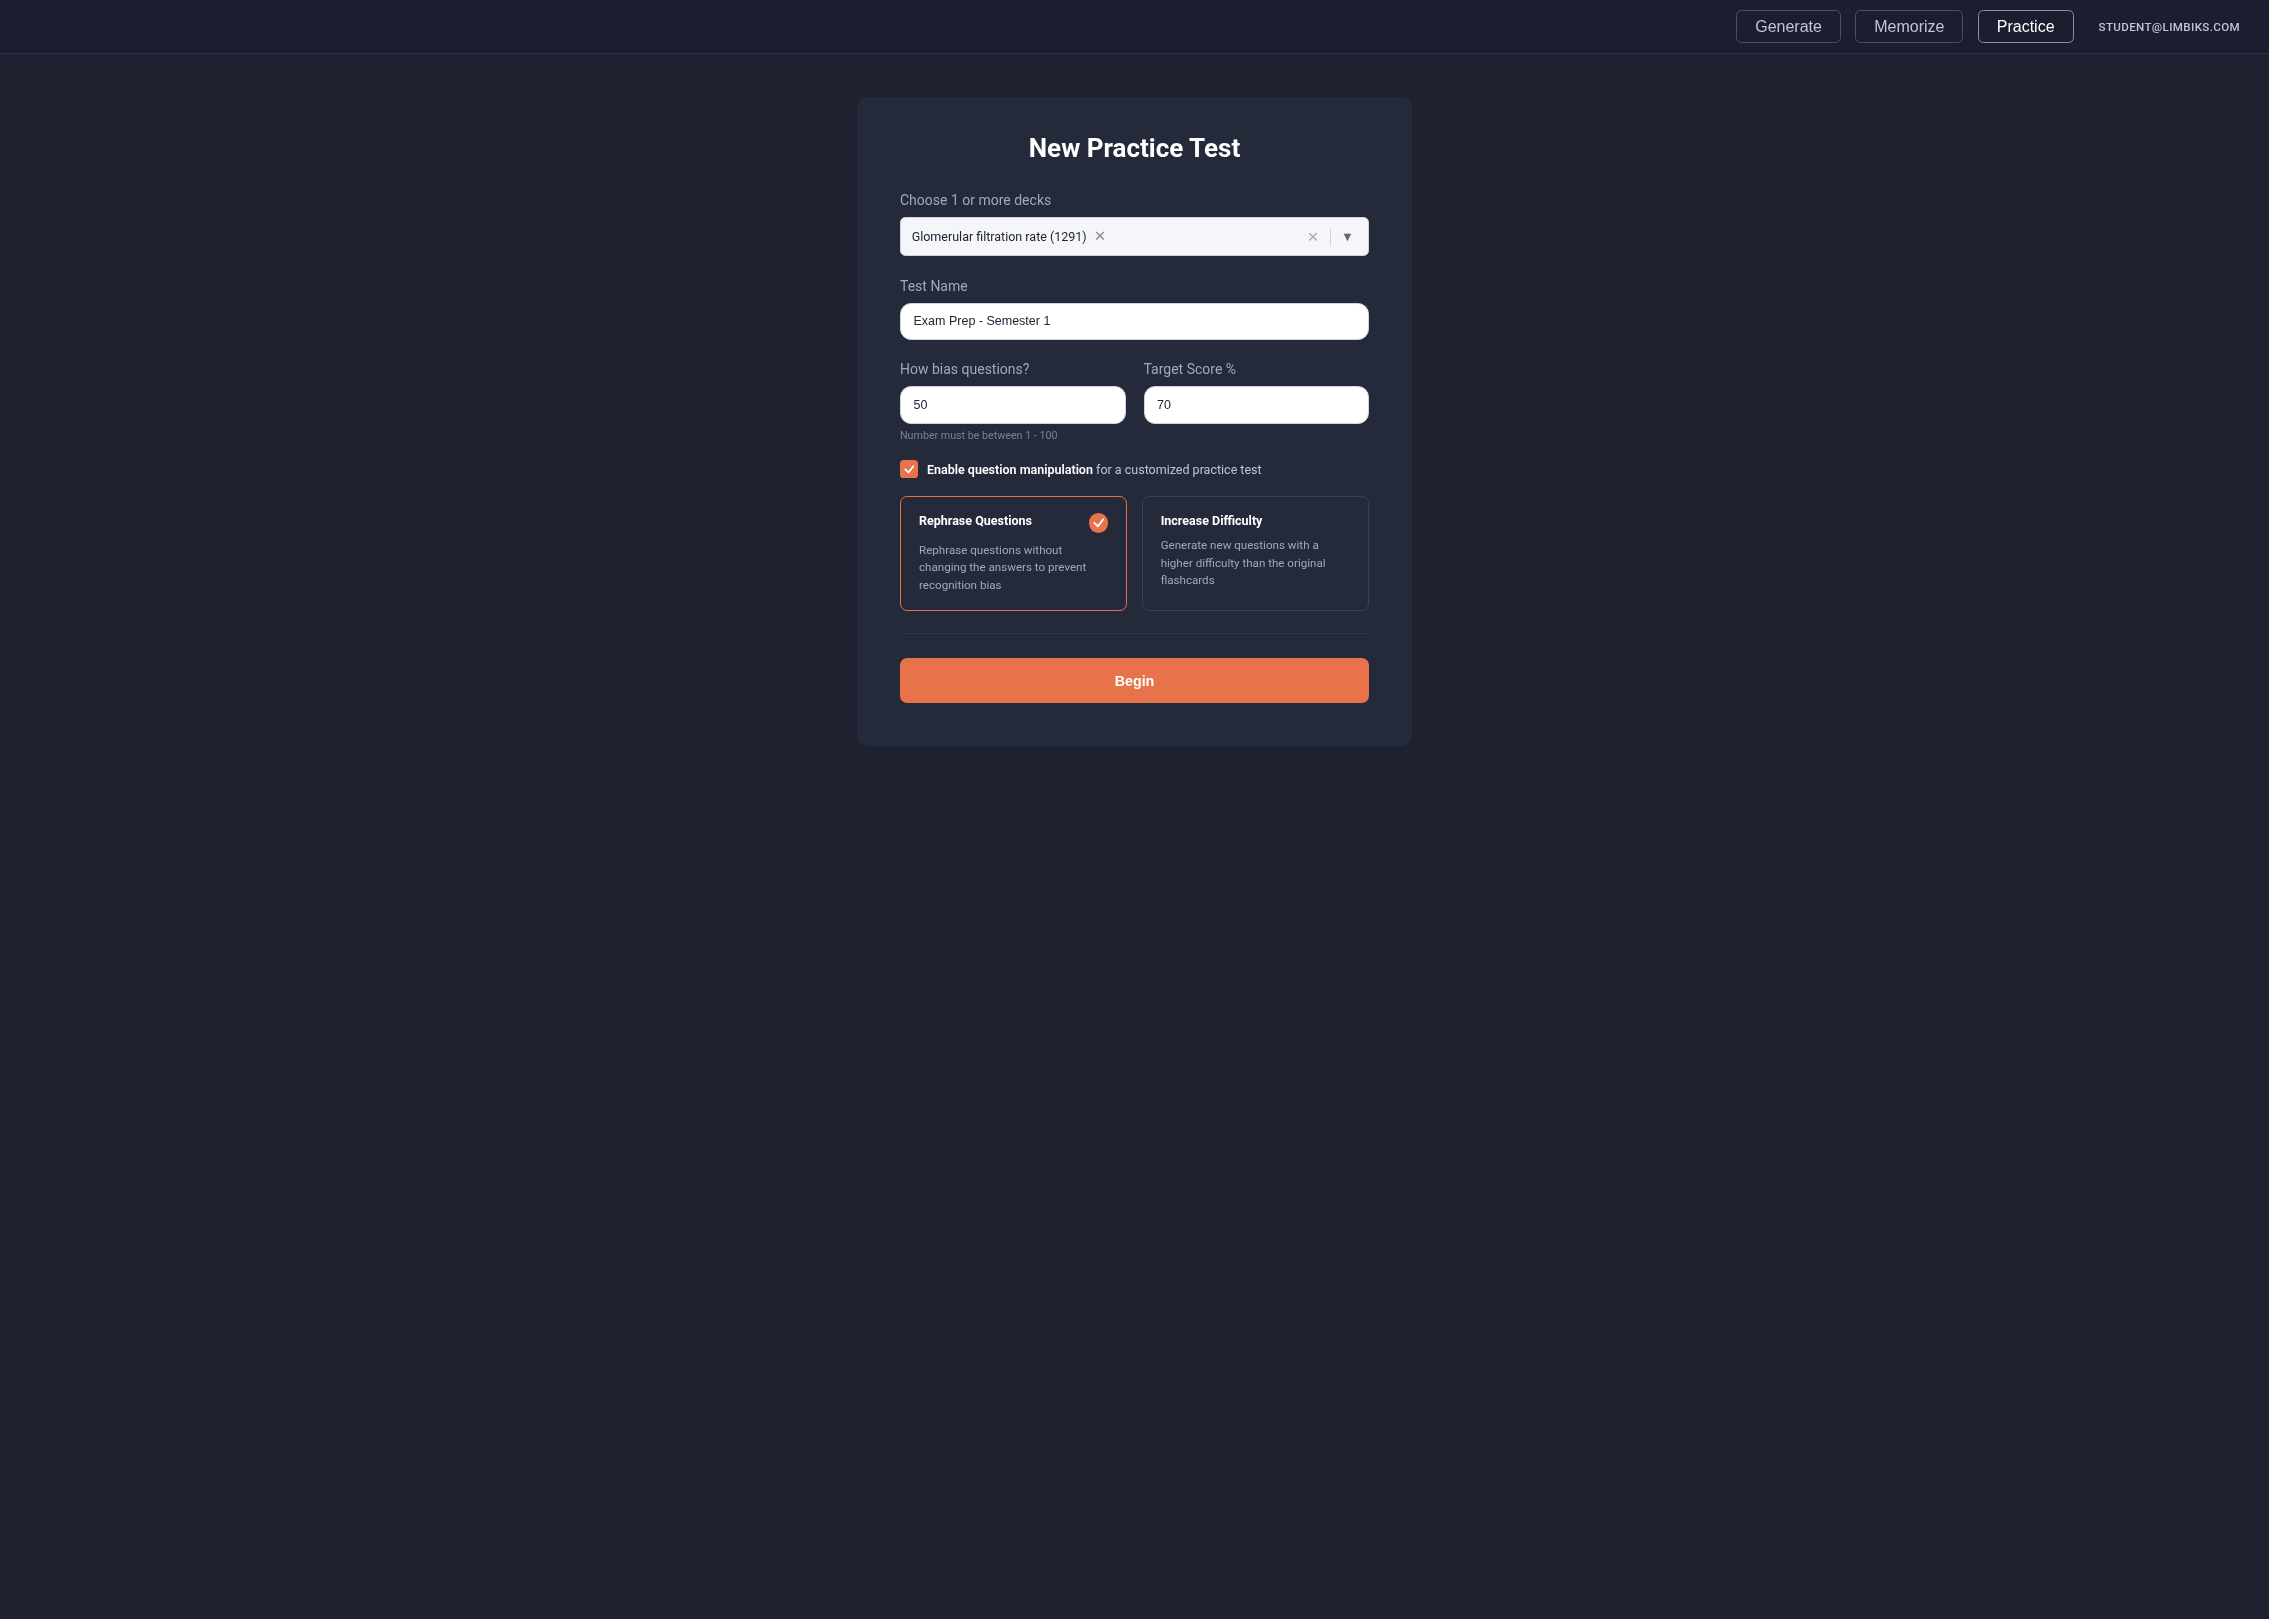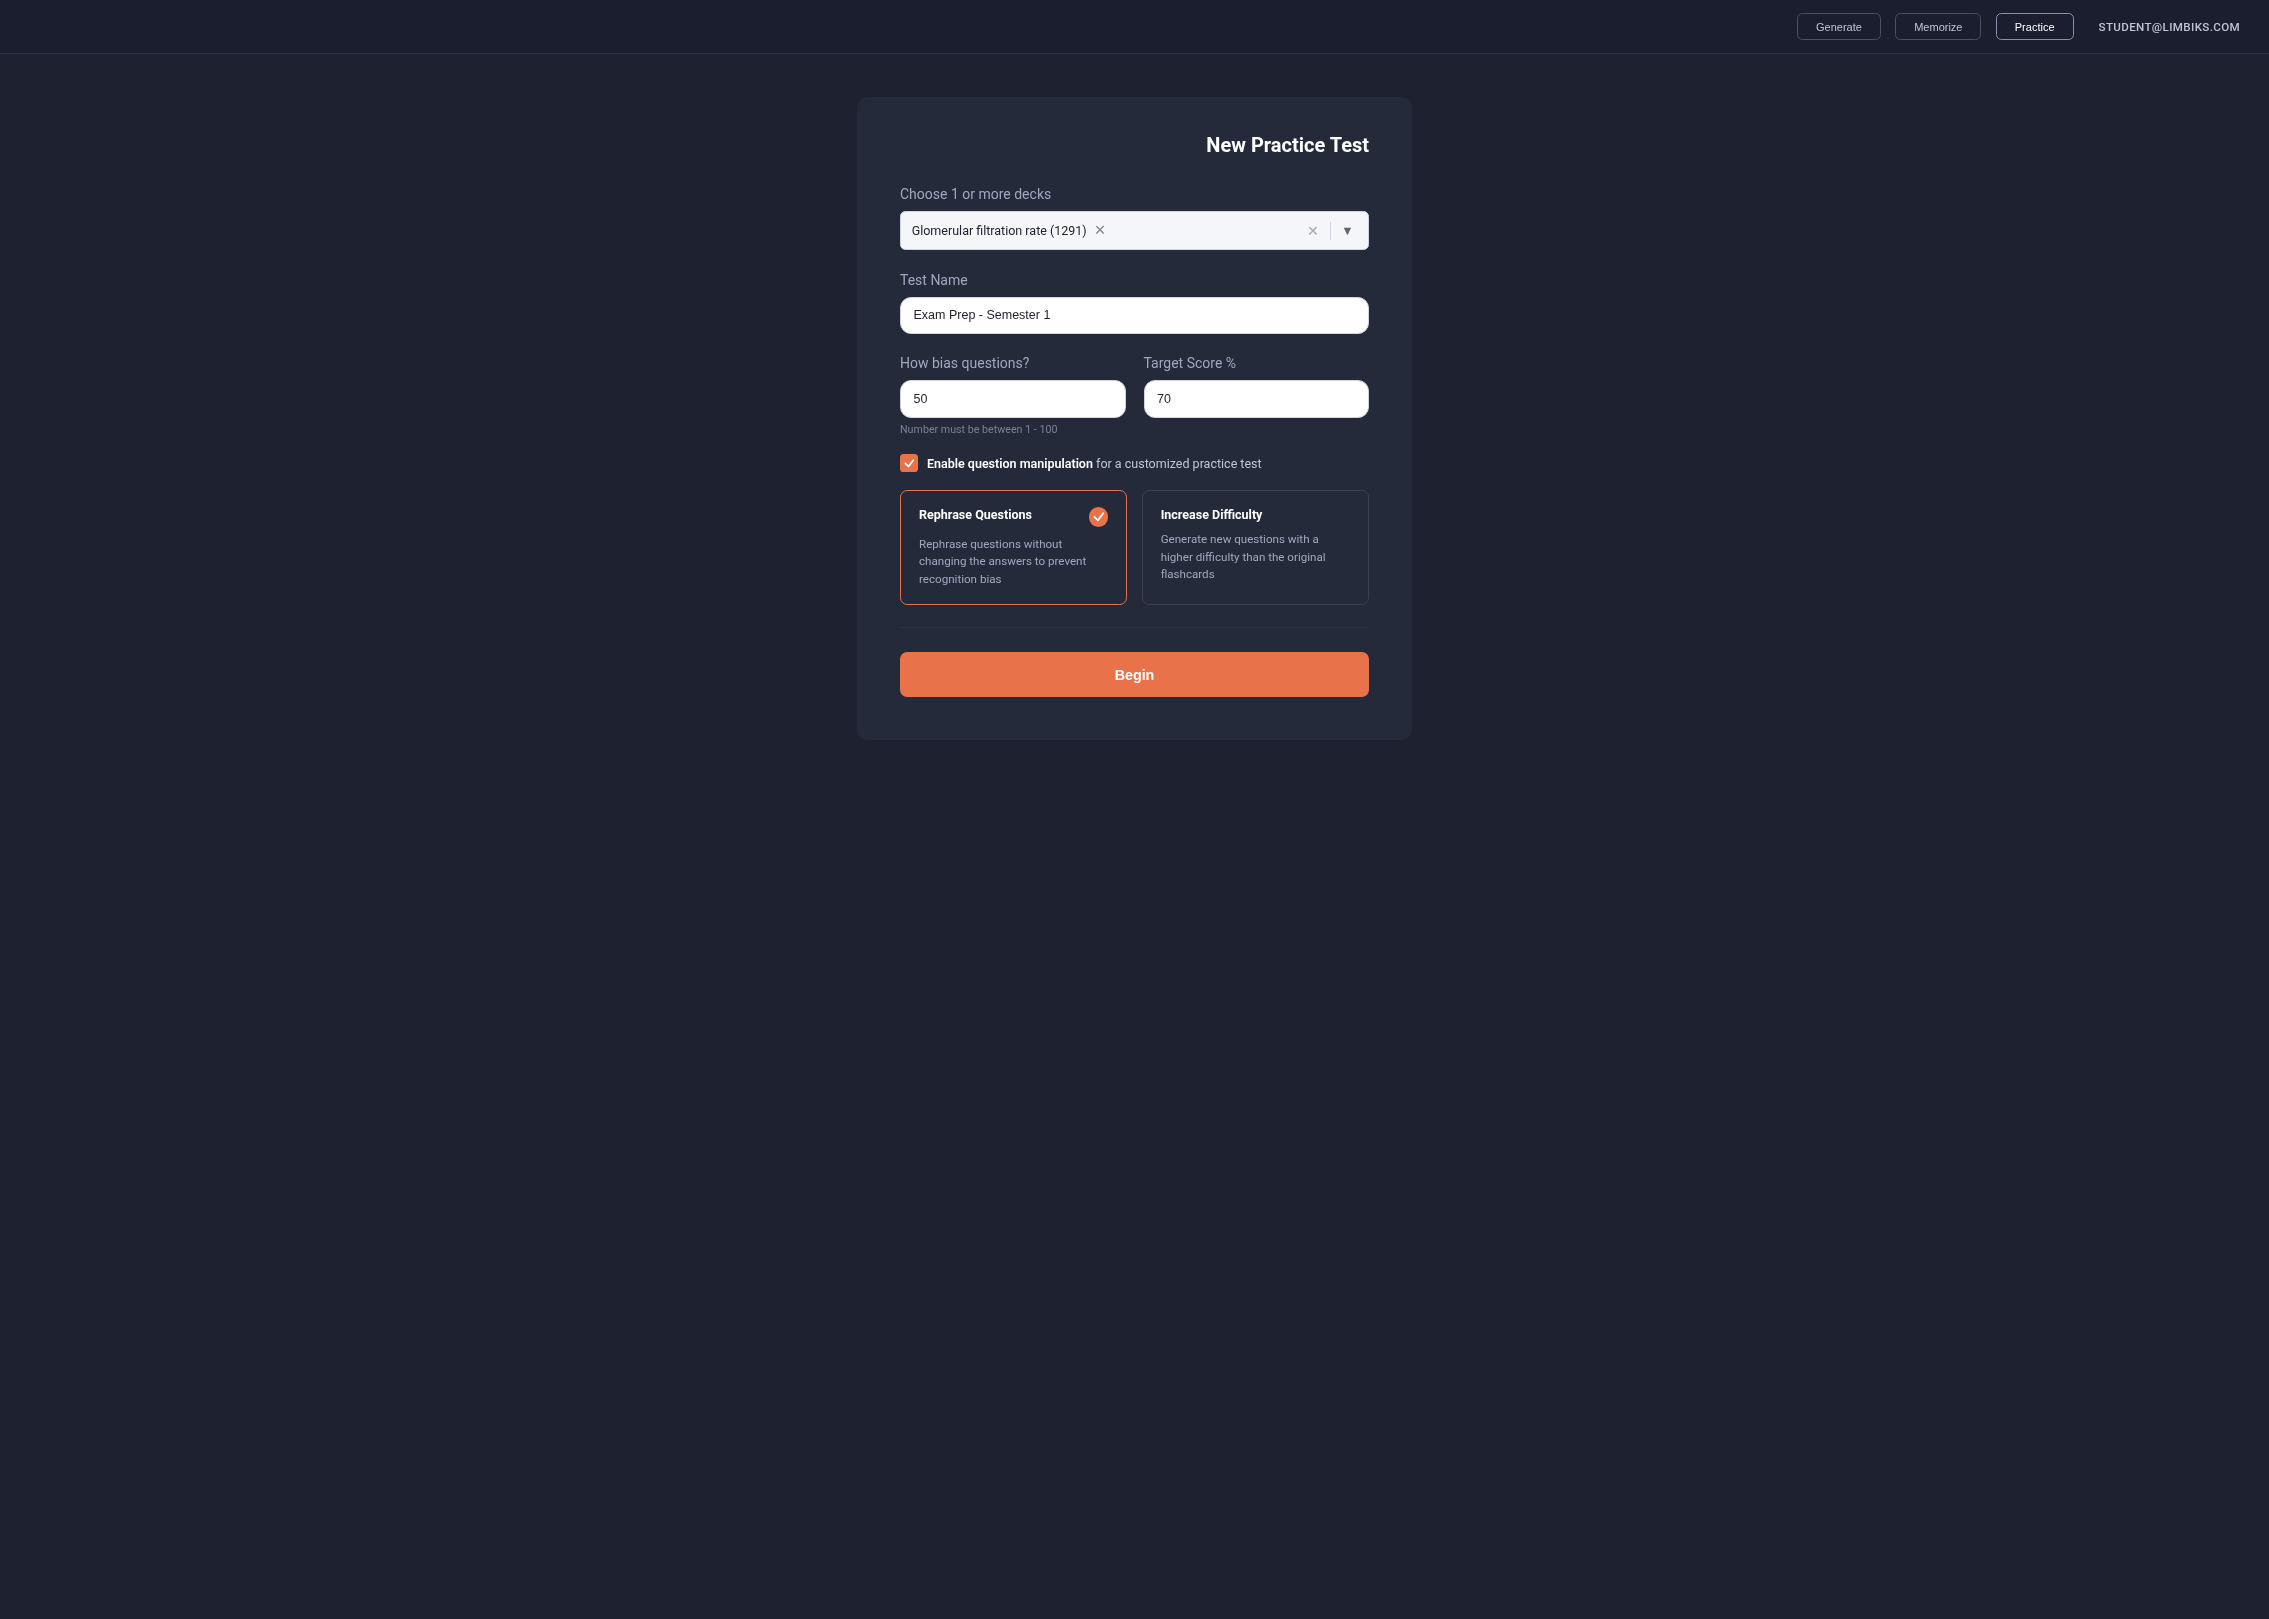"Generate" .header-nav-btn { font-size: 11px -> 16px }
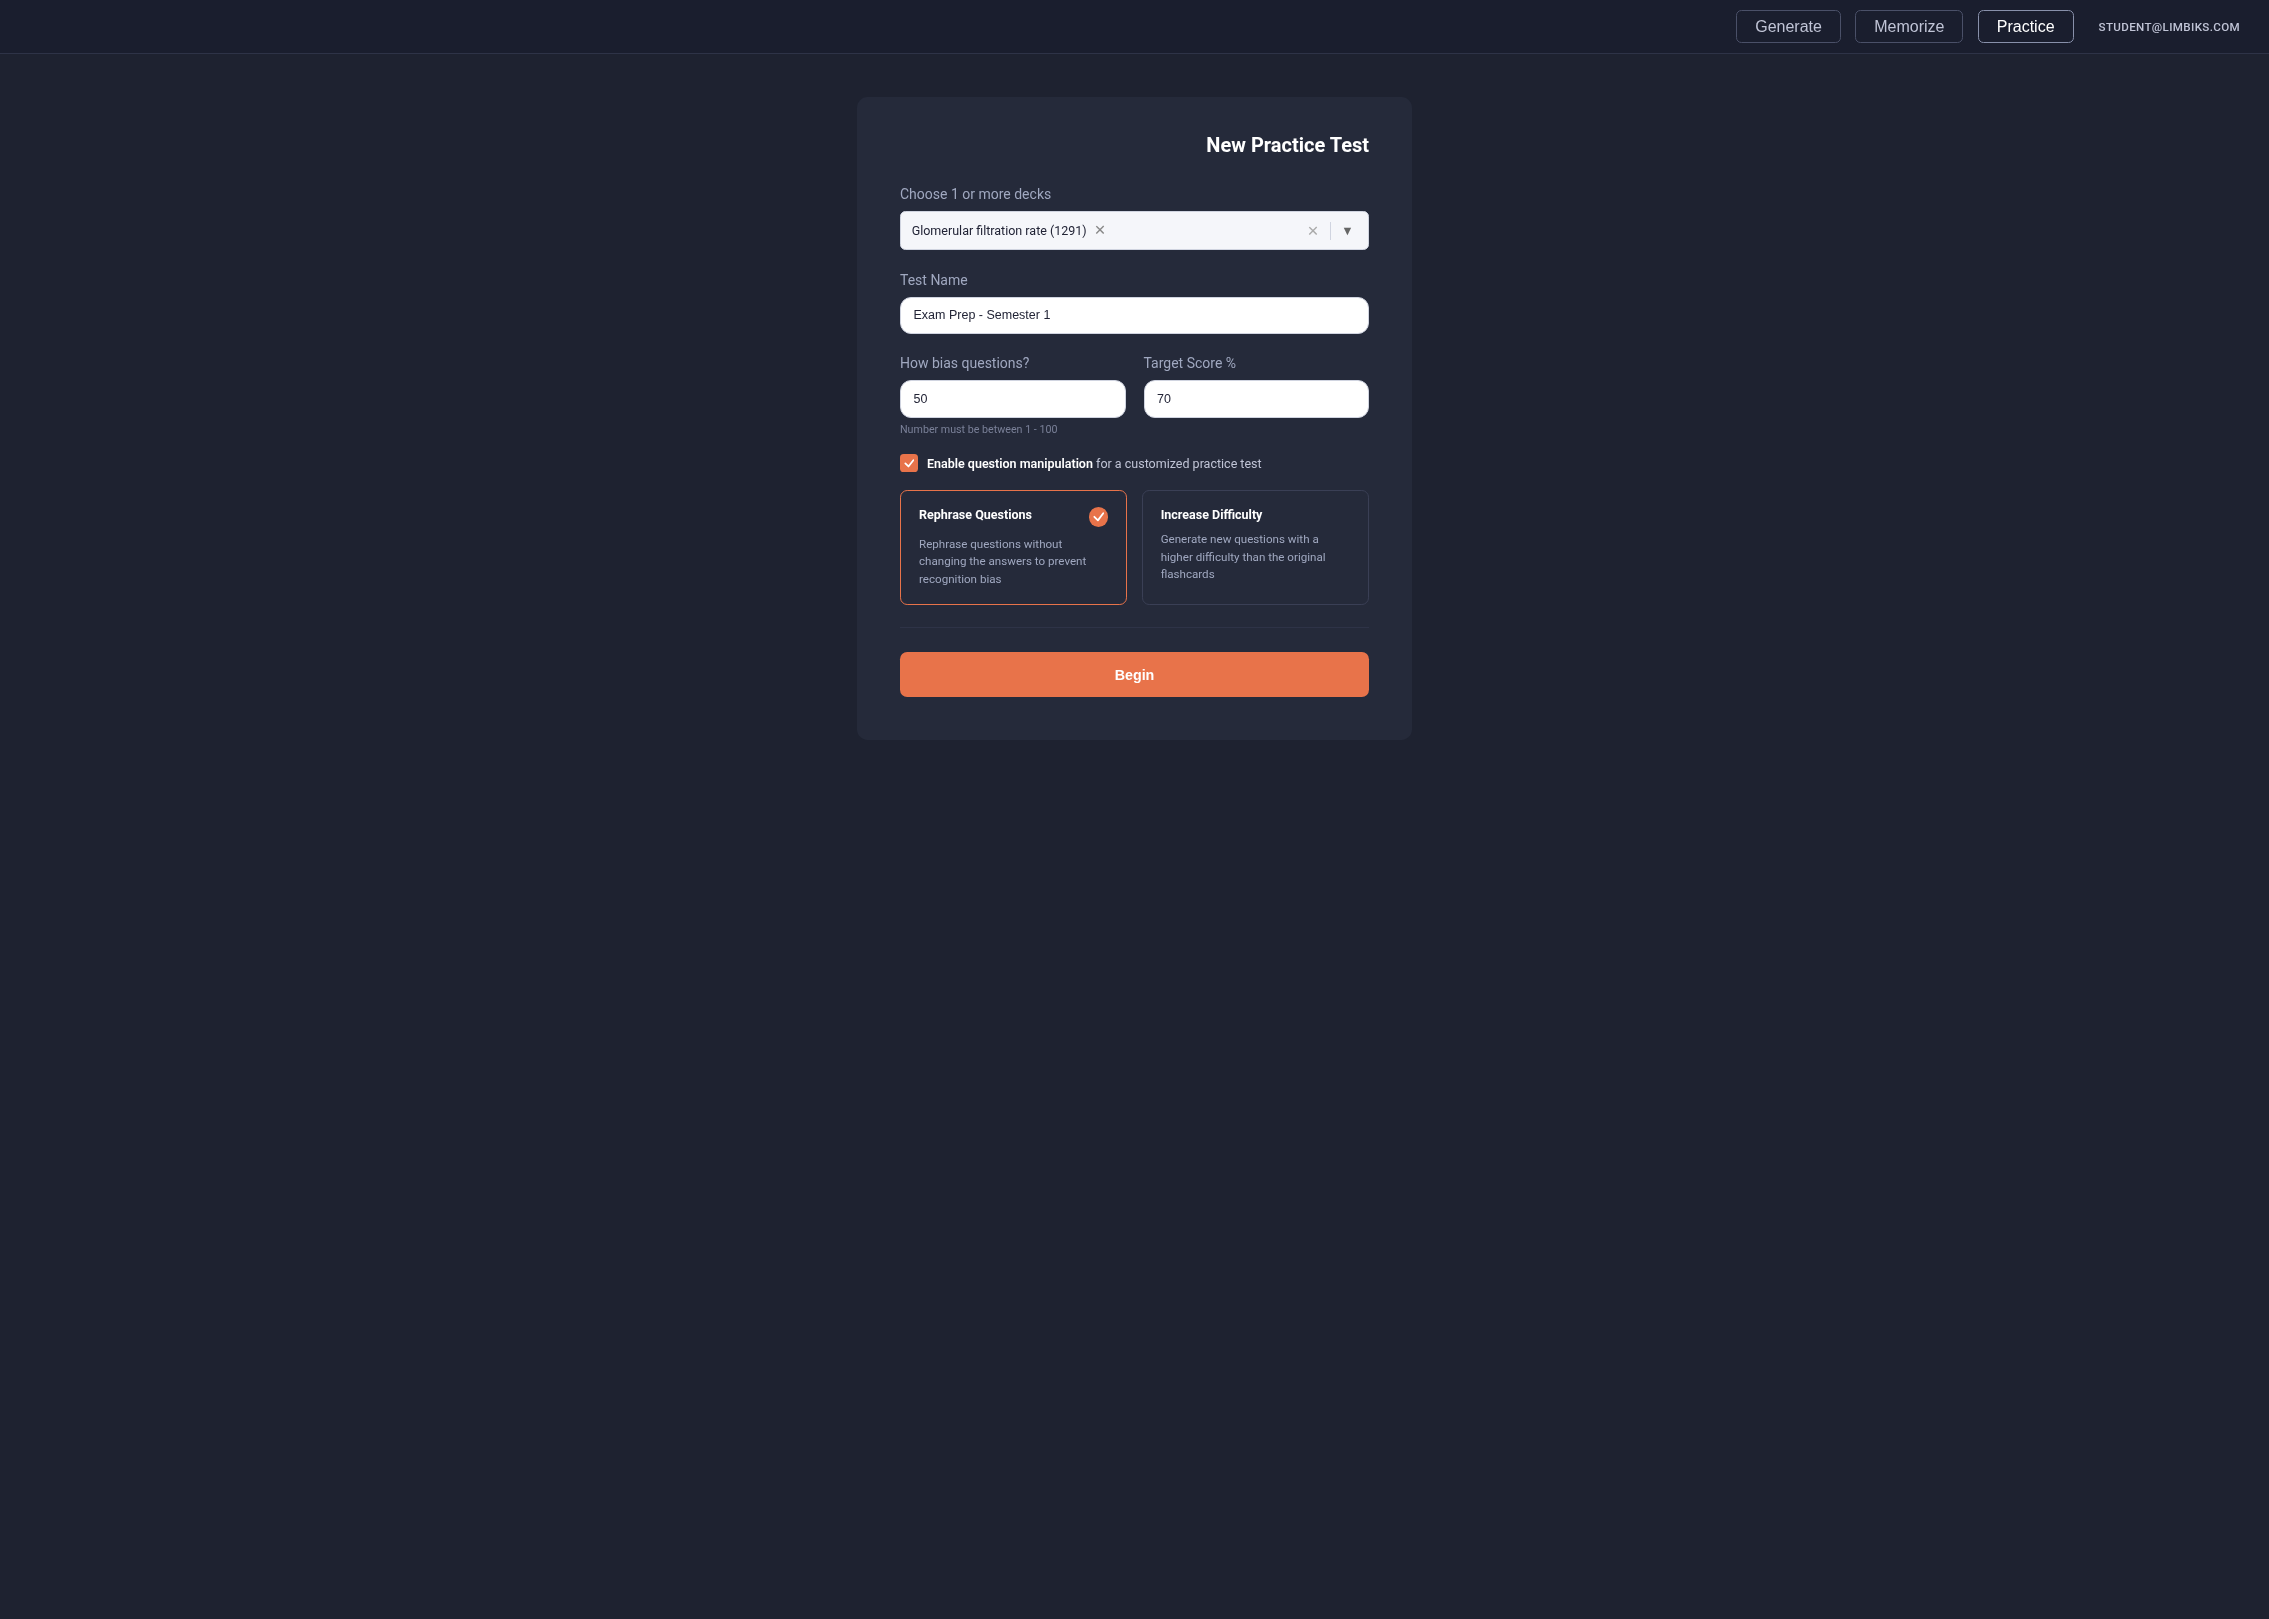"New Practice Test" .card-title { font-size: 20px -> 26px; text-align: right -> center }
